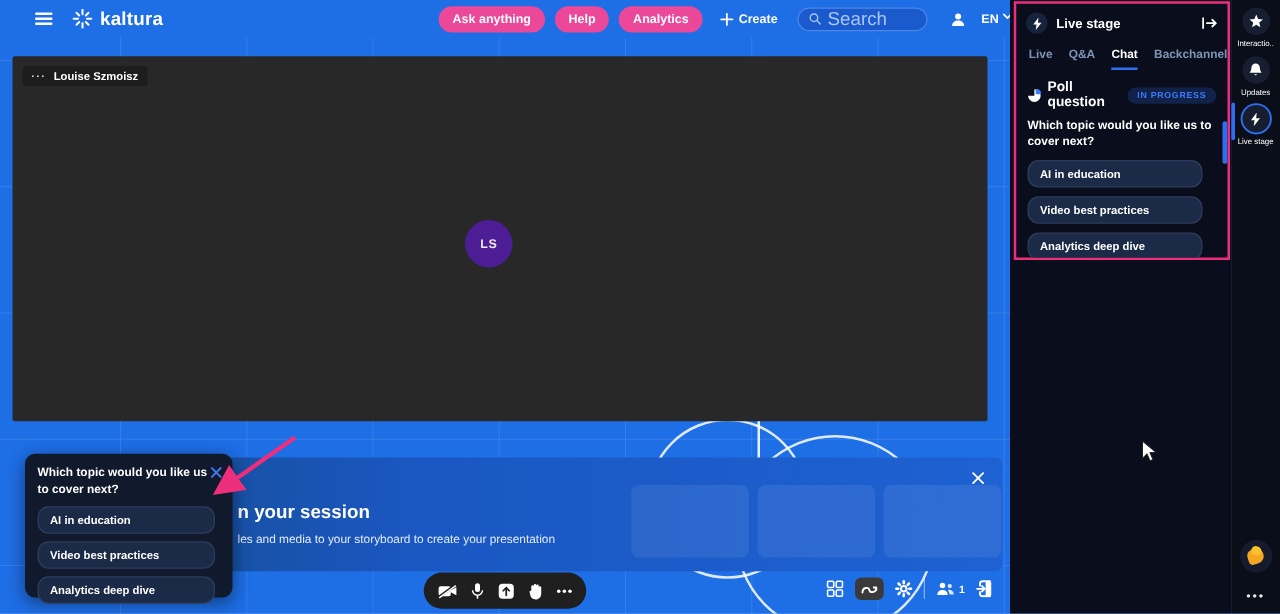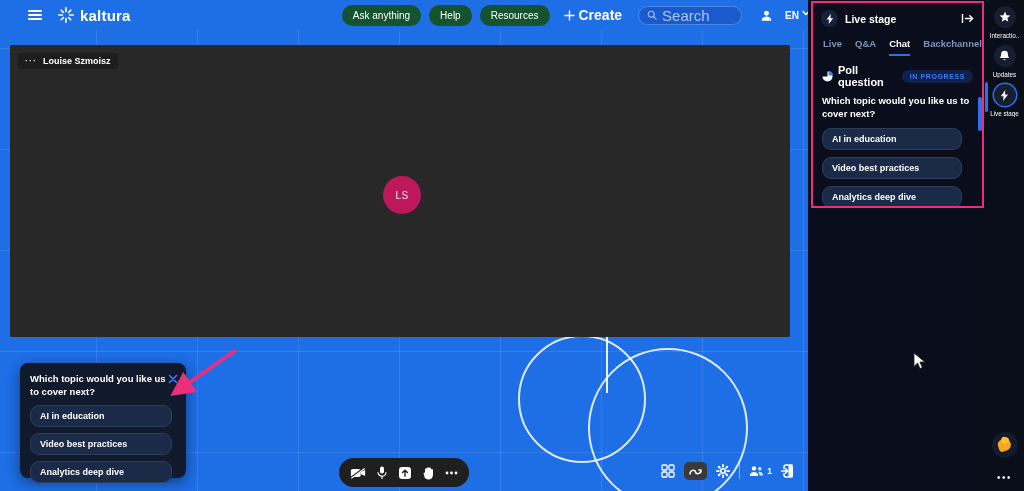"Ask anything" .pill-btn { background: #14532d -> #ec4899; font-weight: normal -> bold }
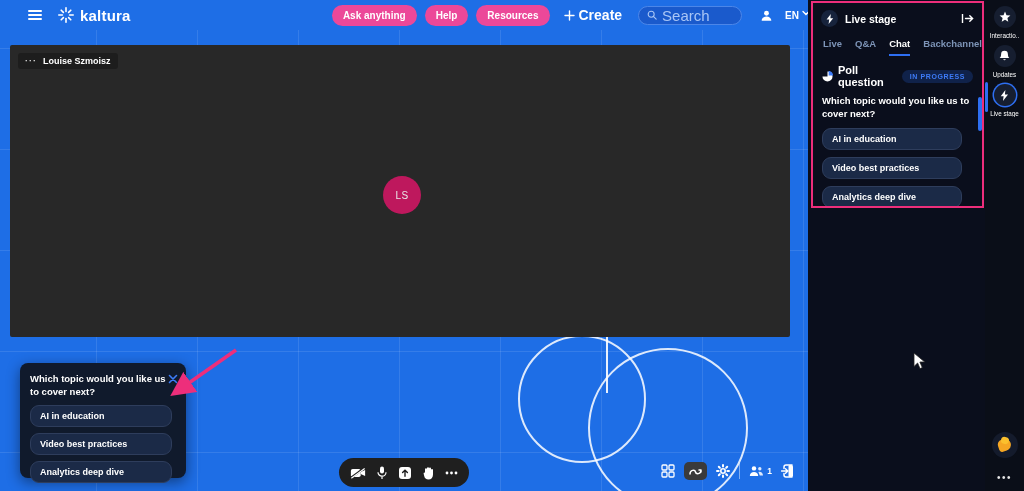"Resources" button.pill-btn { text: Resources -> Analytics }
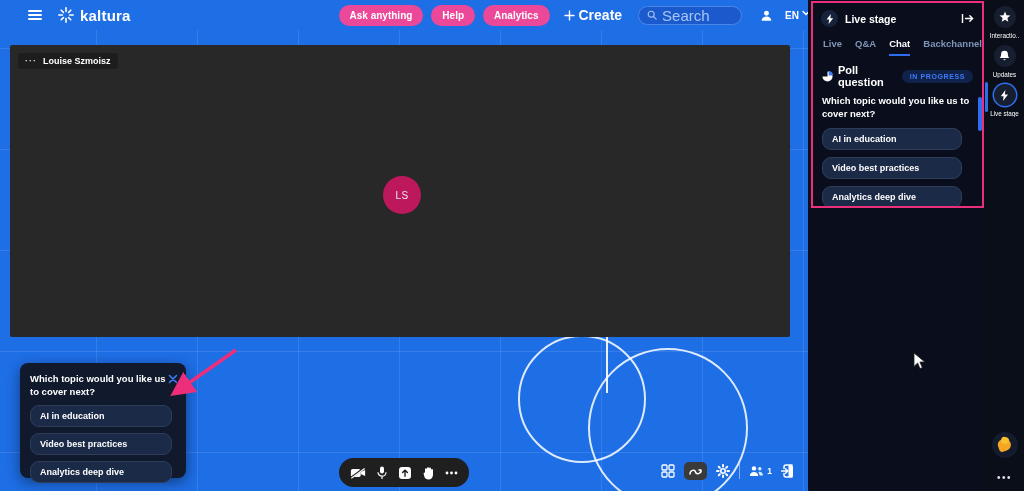"Create" .create-btn { font-size: 14px -> 10px }
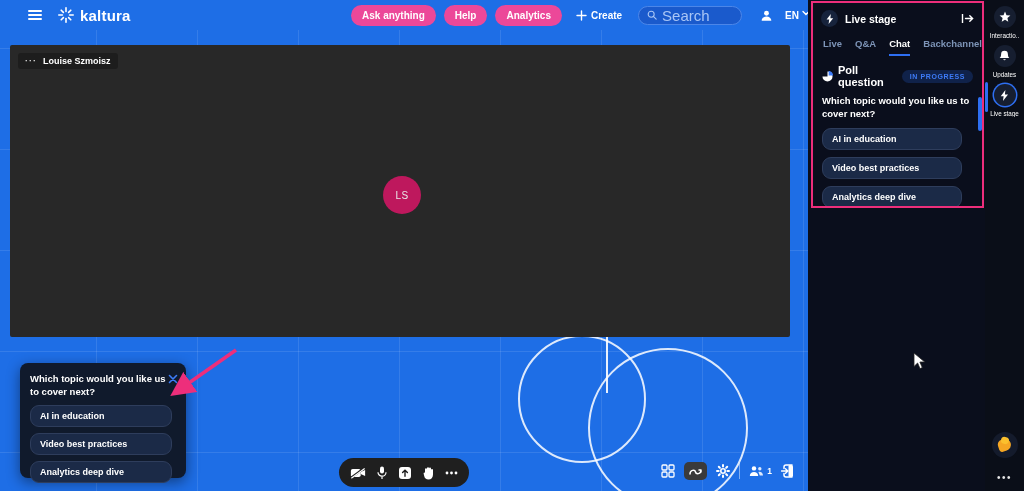"LS" .avatar { background: #be185d -> #4c1d95; font-weight: normal -> bold; left: 373px -> 362px }
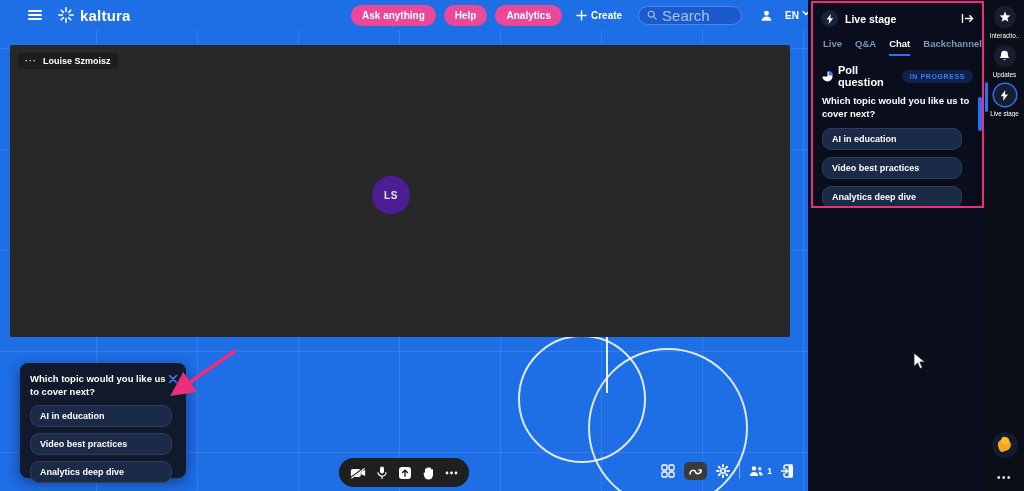"n your session" div.banner { html: none -> <div> <div>n your session</div> <div>les and media to your storyboard to create your presentation</div> <div> <svg> <path></path> </svg> </div> <div> <div></div> <div></div> <div></div> </div> </div> }
